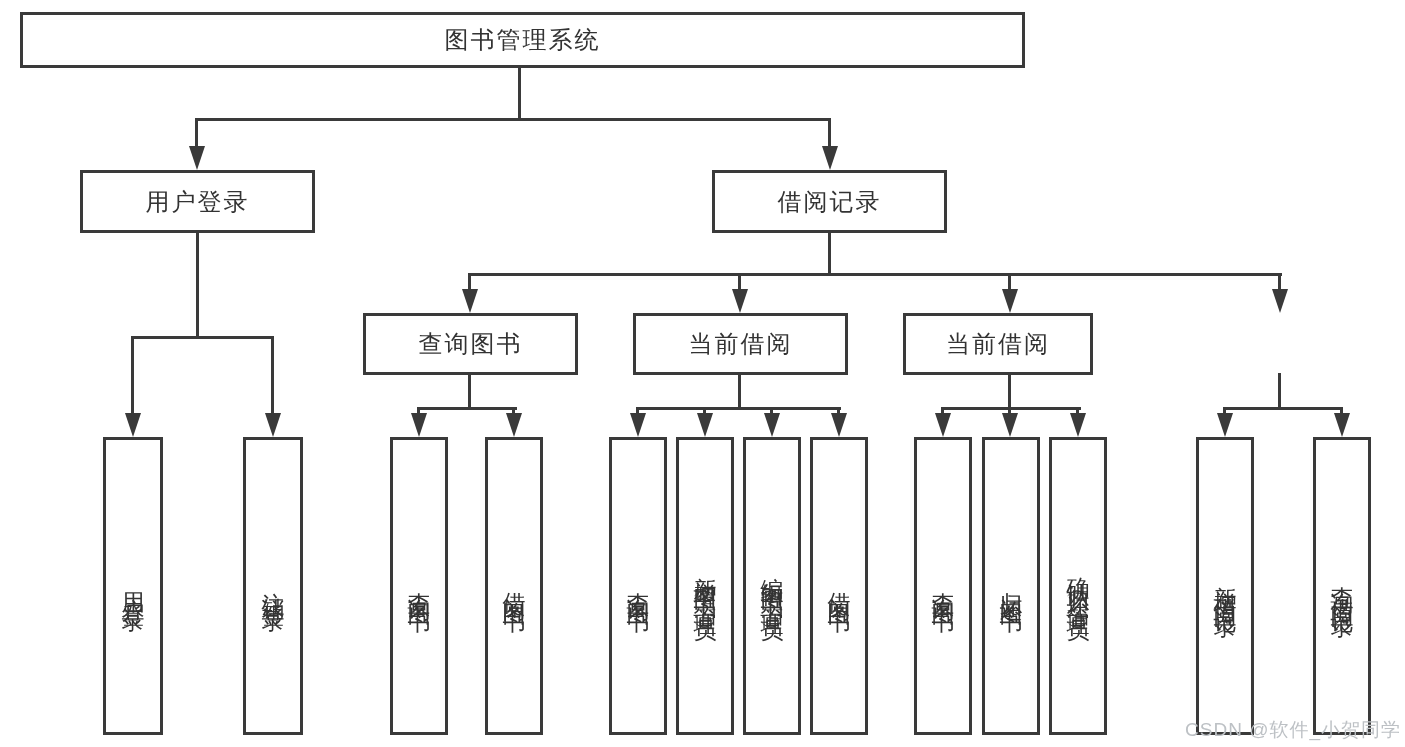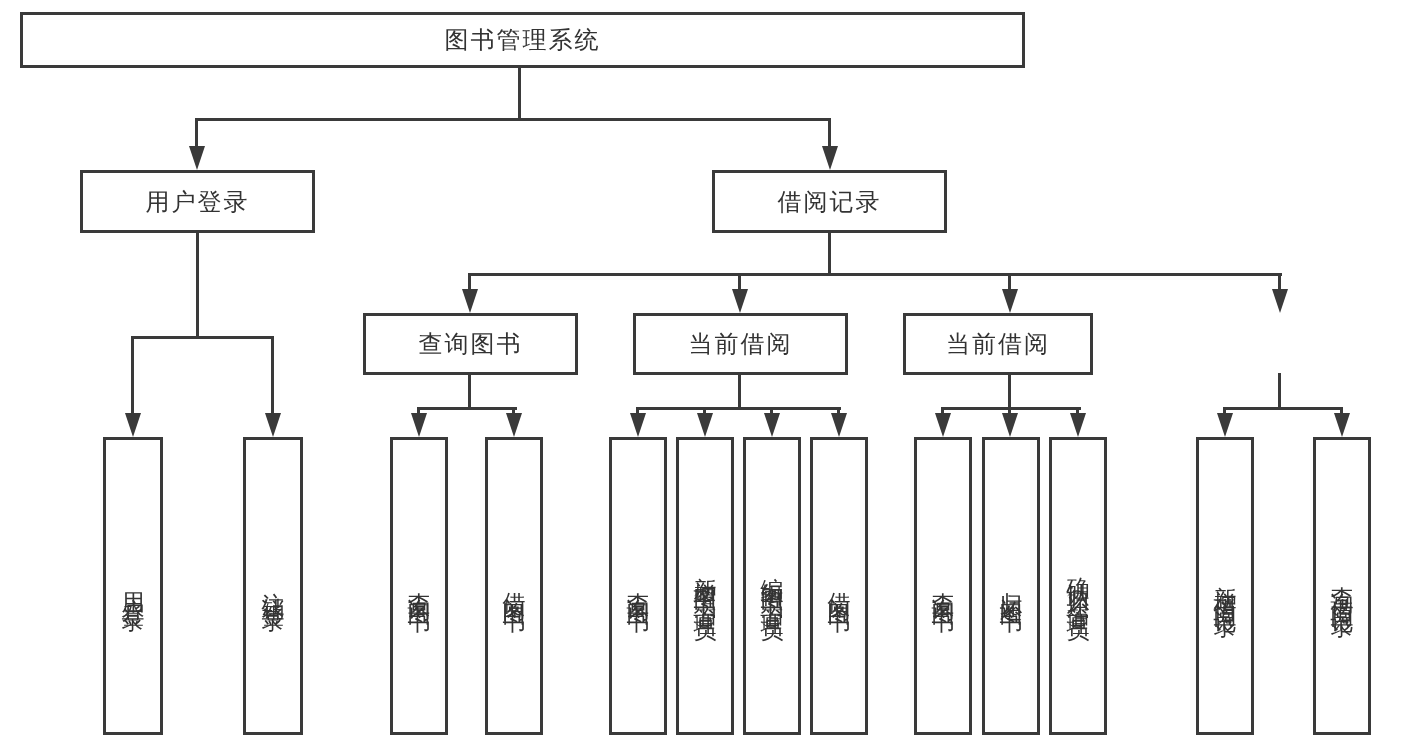"CSDN @软件_小贺同学" div.watermark { html: none -> <div>CSDN @软件_小贺同学</div> }
